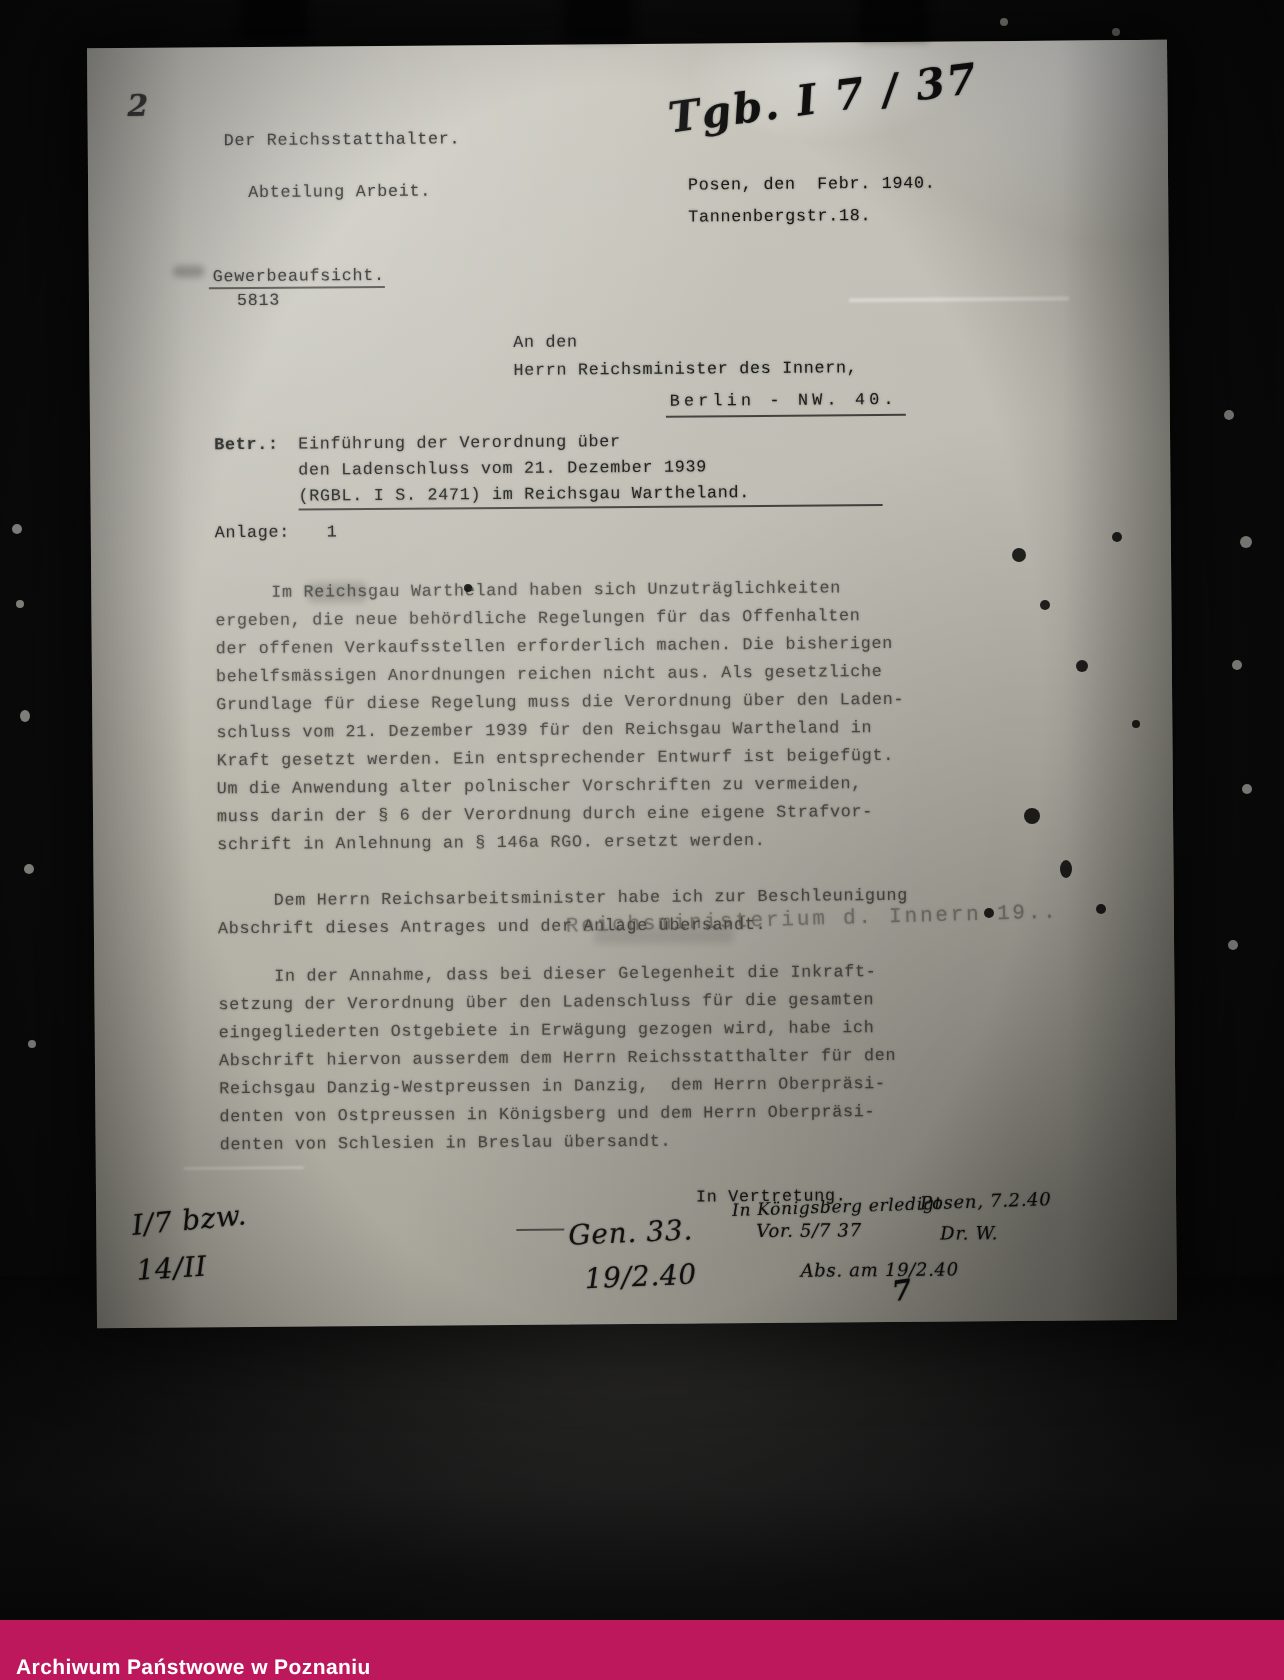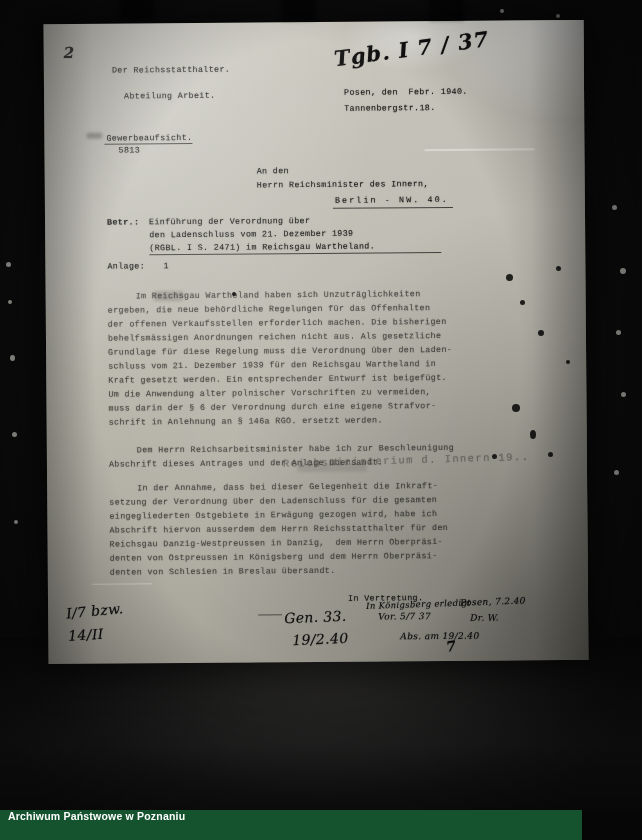"Archiwum Państwowe w Poznaniu" .footer { align-items: flex-start -> flex-end; background: #14532d -> #be185d; width: 582px -> 642px }
